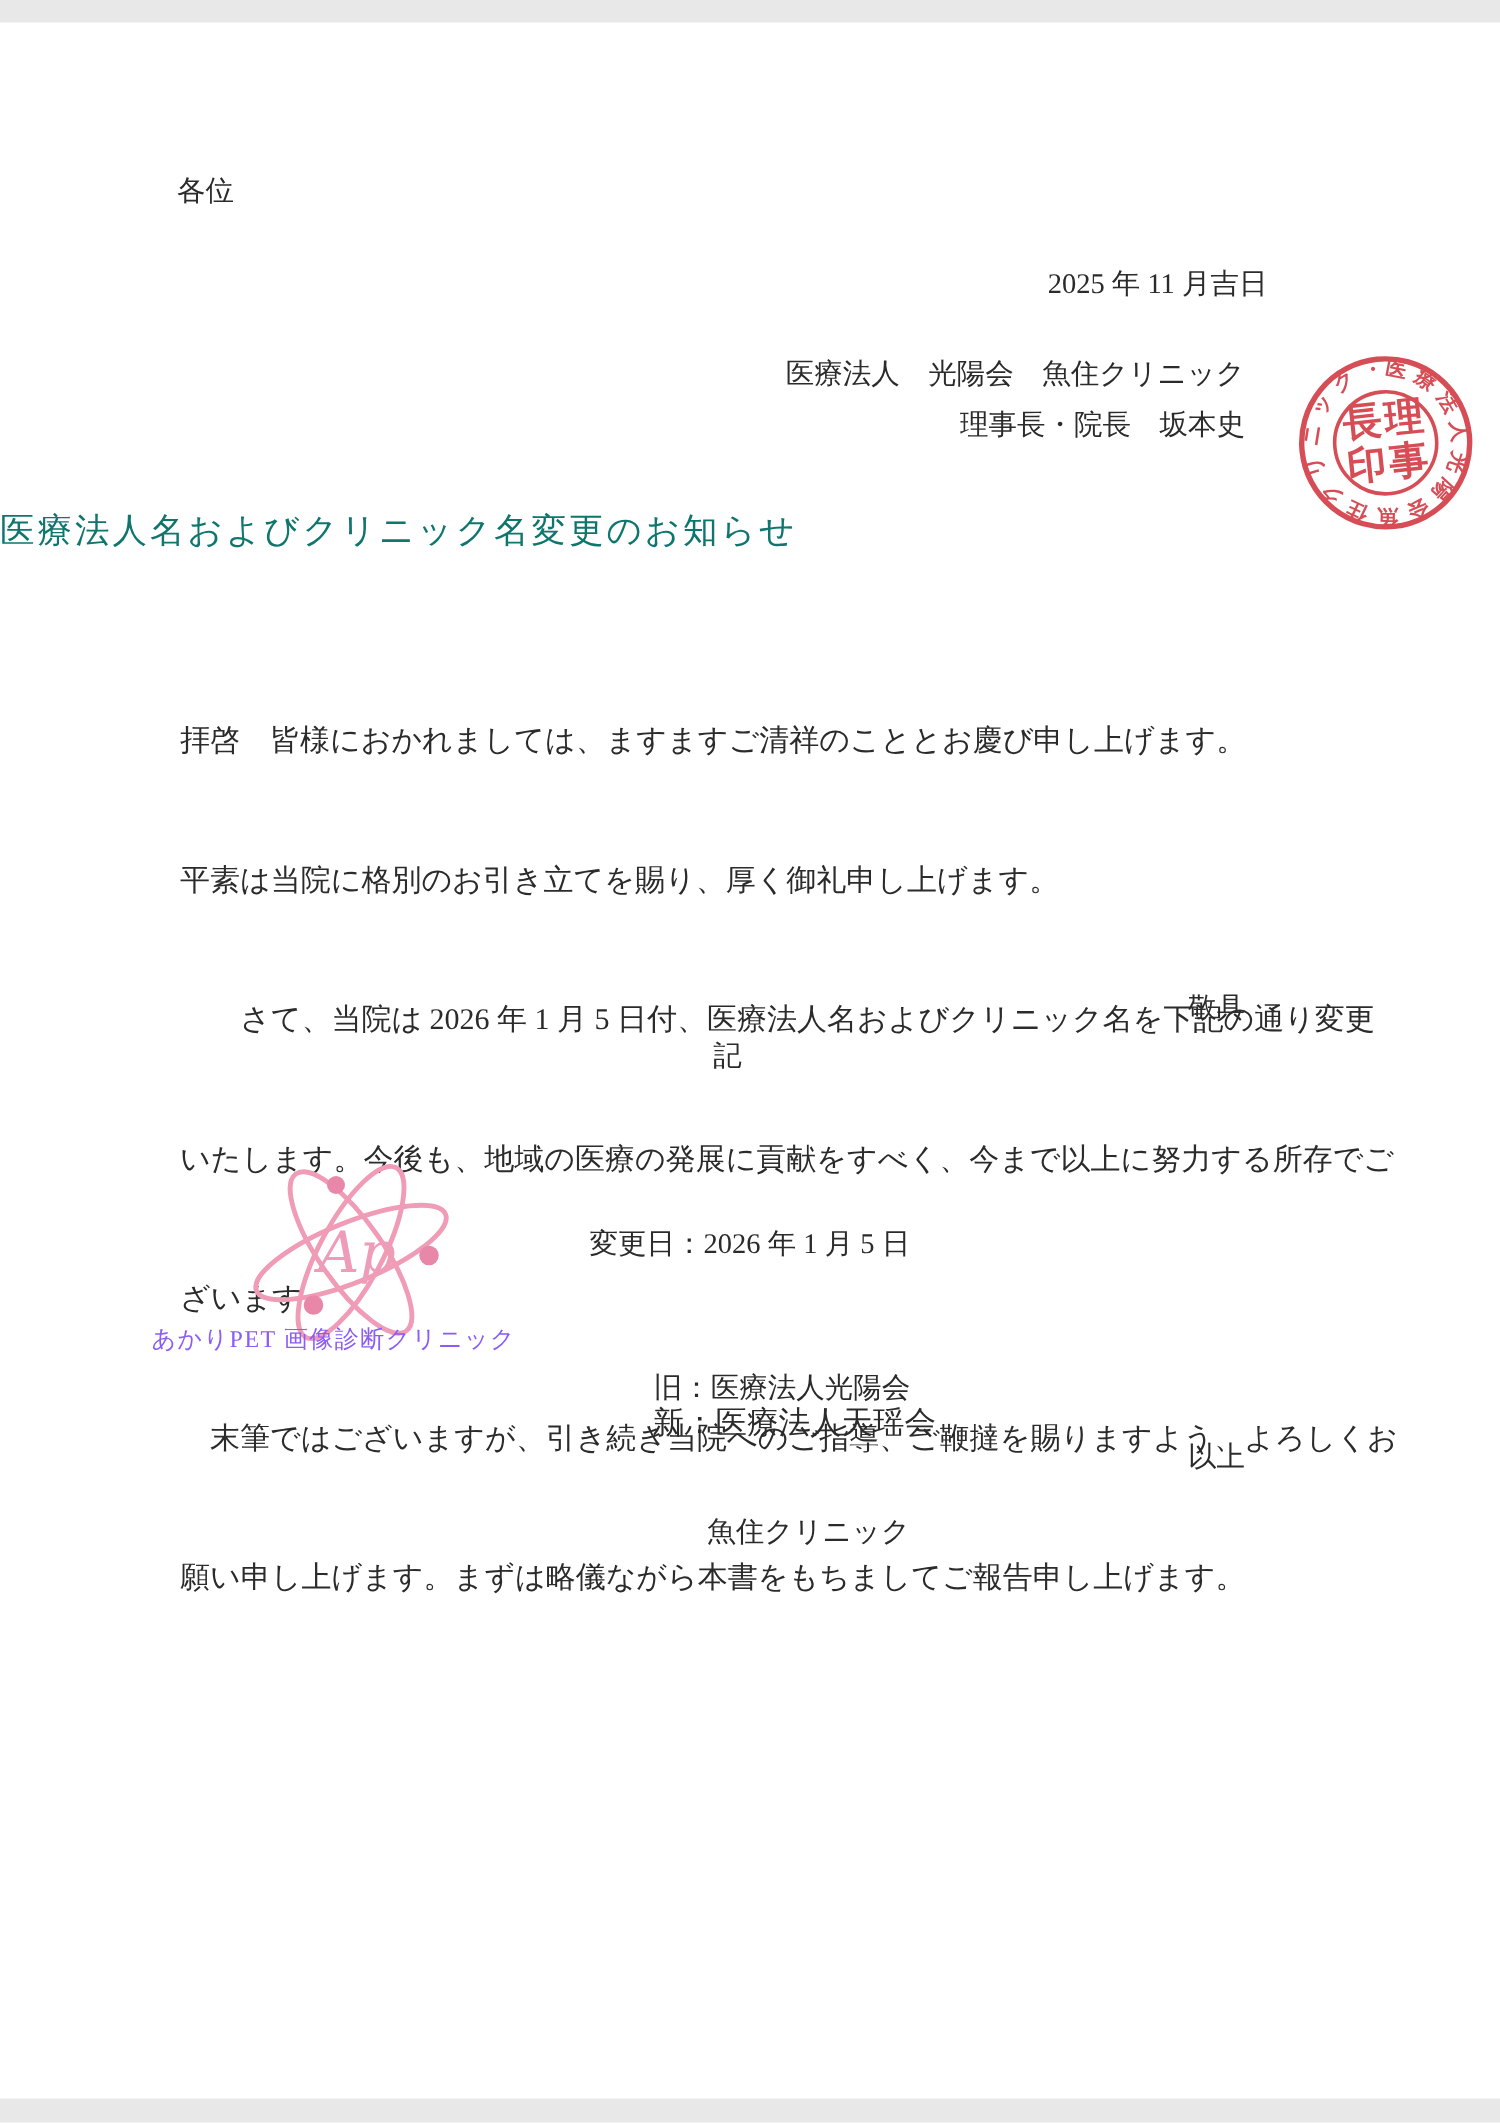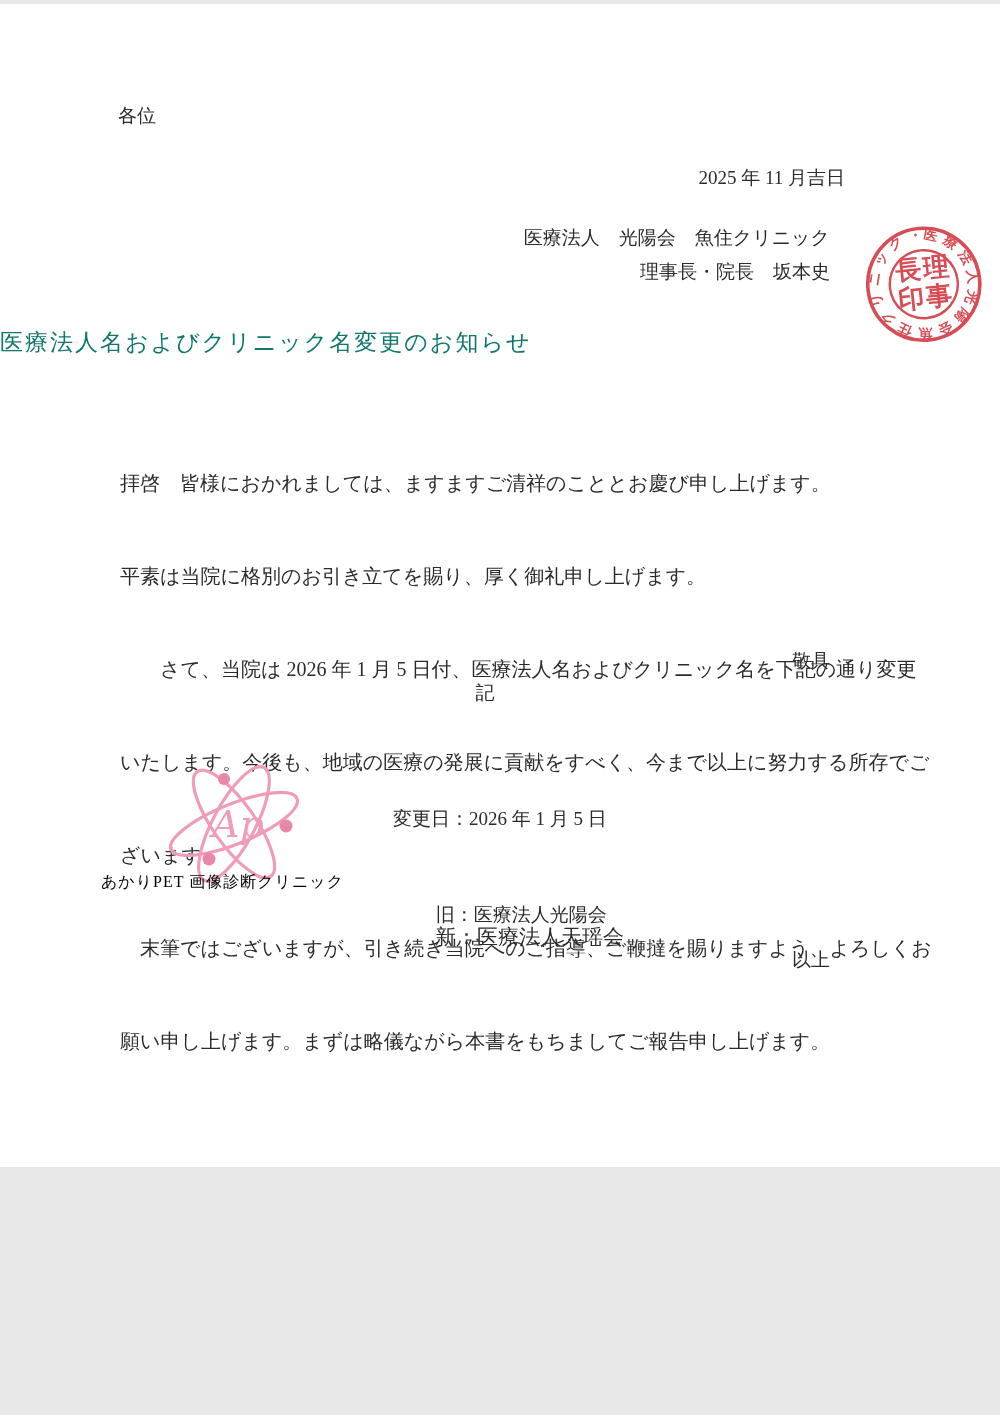"各位" .page { height: 1163px -> 1384px; margin: 4px auto -> 15px auto }
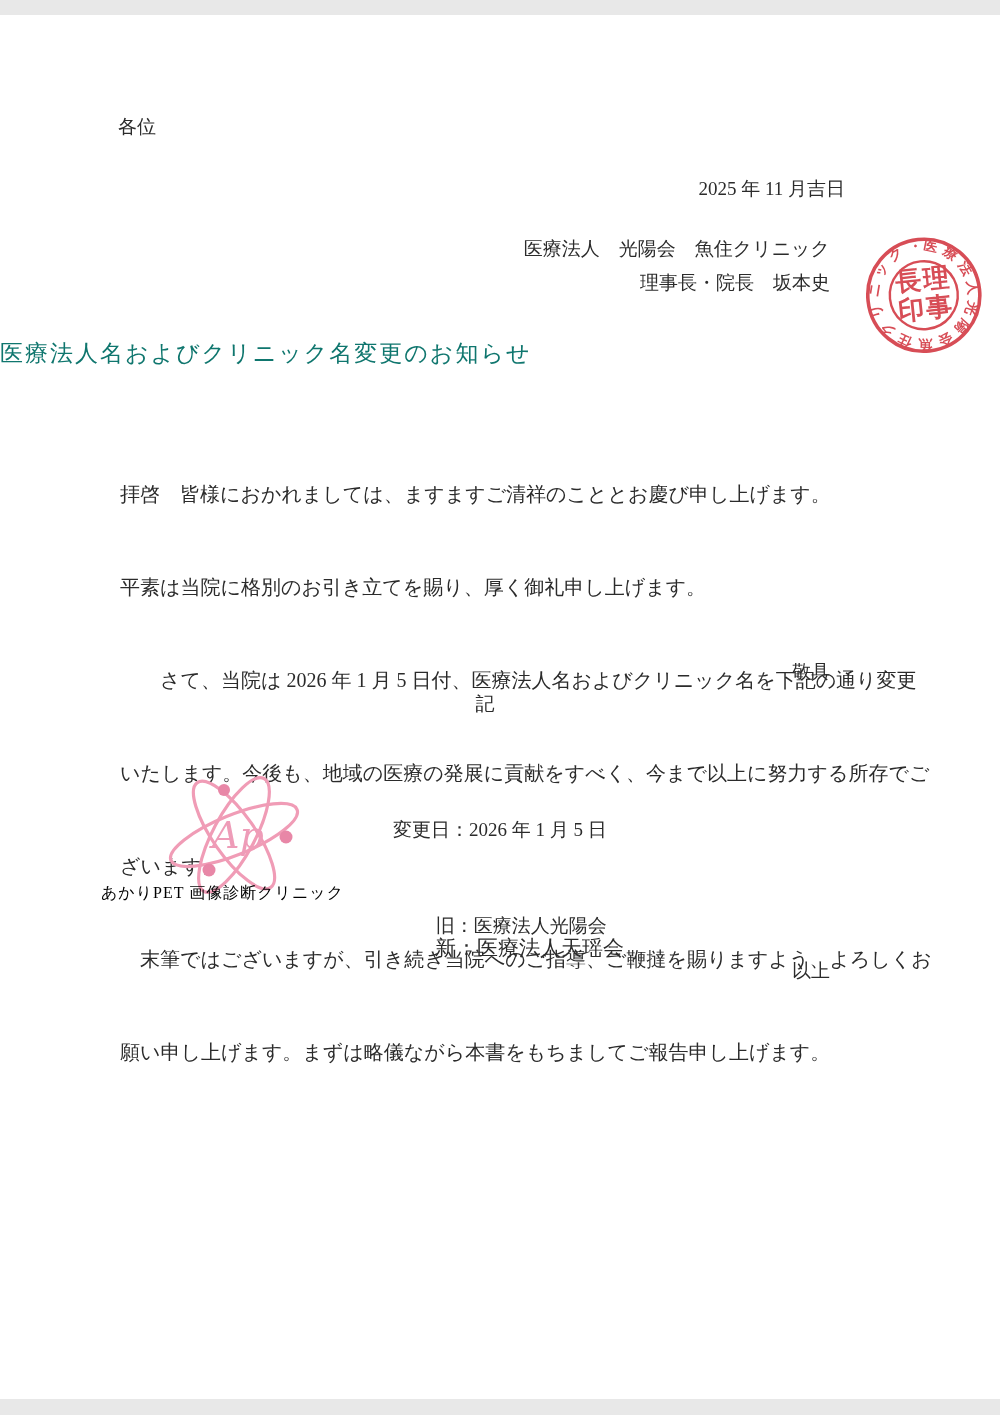"あかりPET 画像診断クリニック" .logo-caption { color: #000000 -> #8b5cf6 }
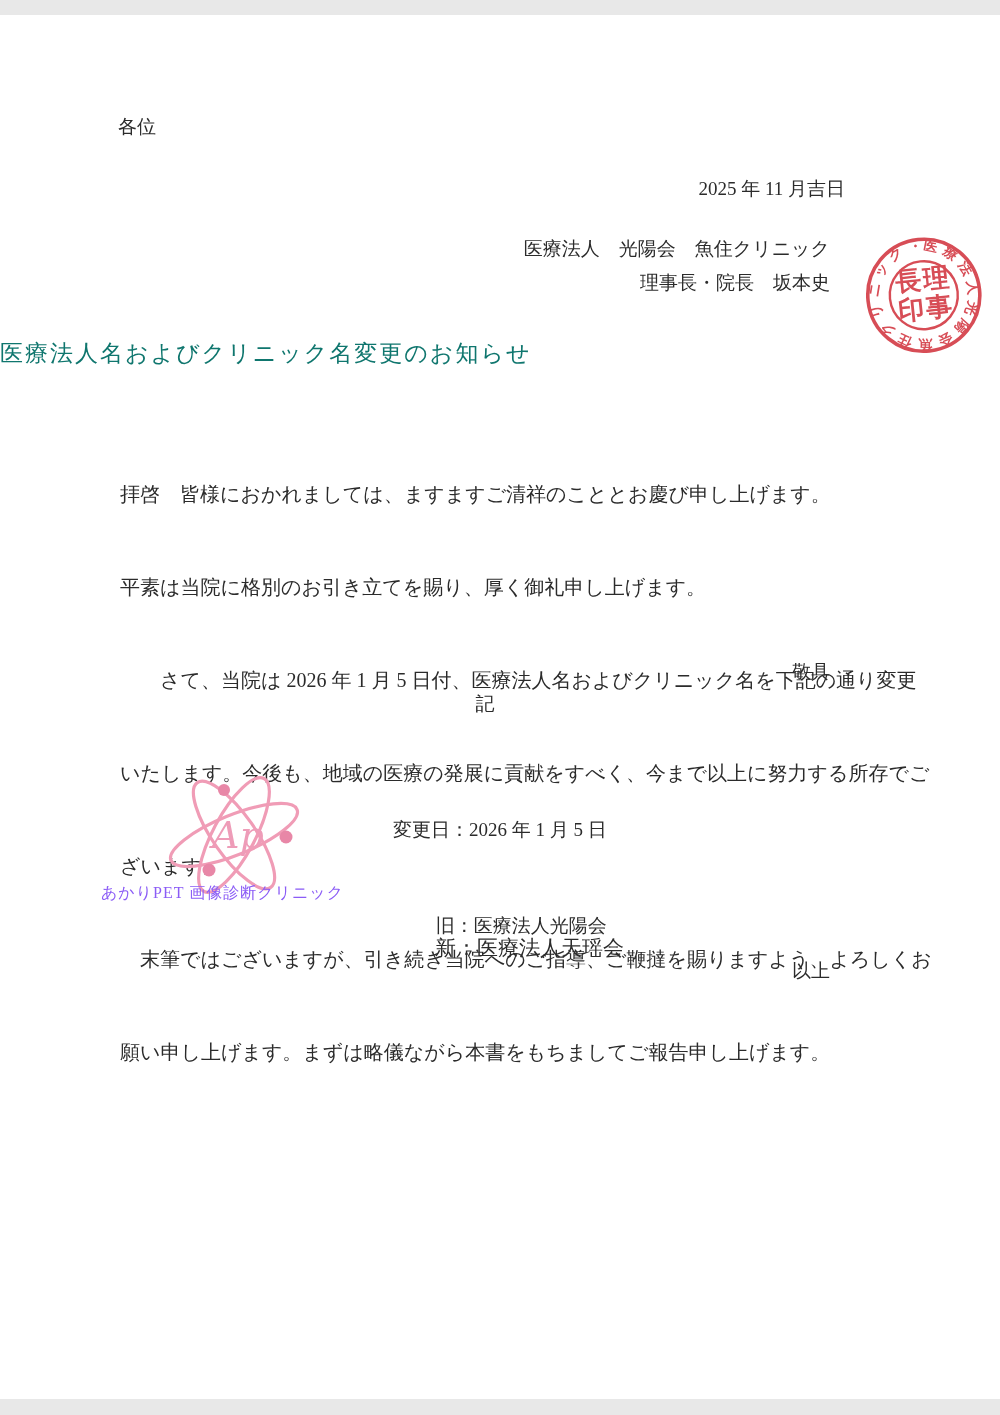"魚住クリニック" div { html: none -> <div> 魚住クリニック</div> }
